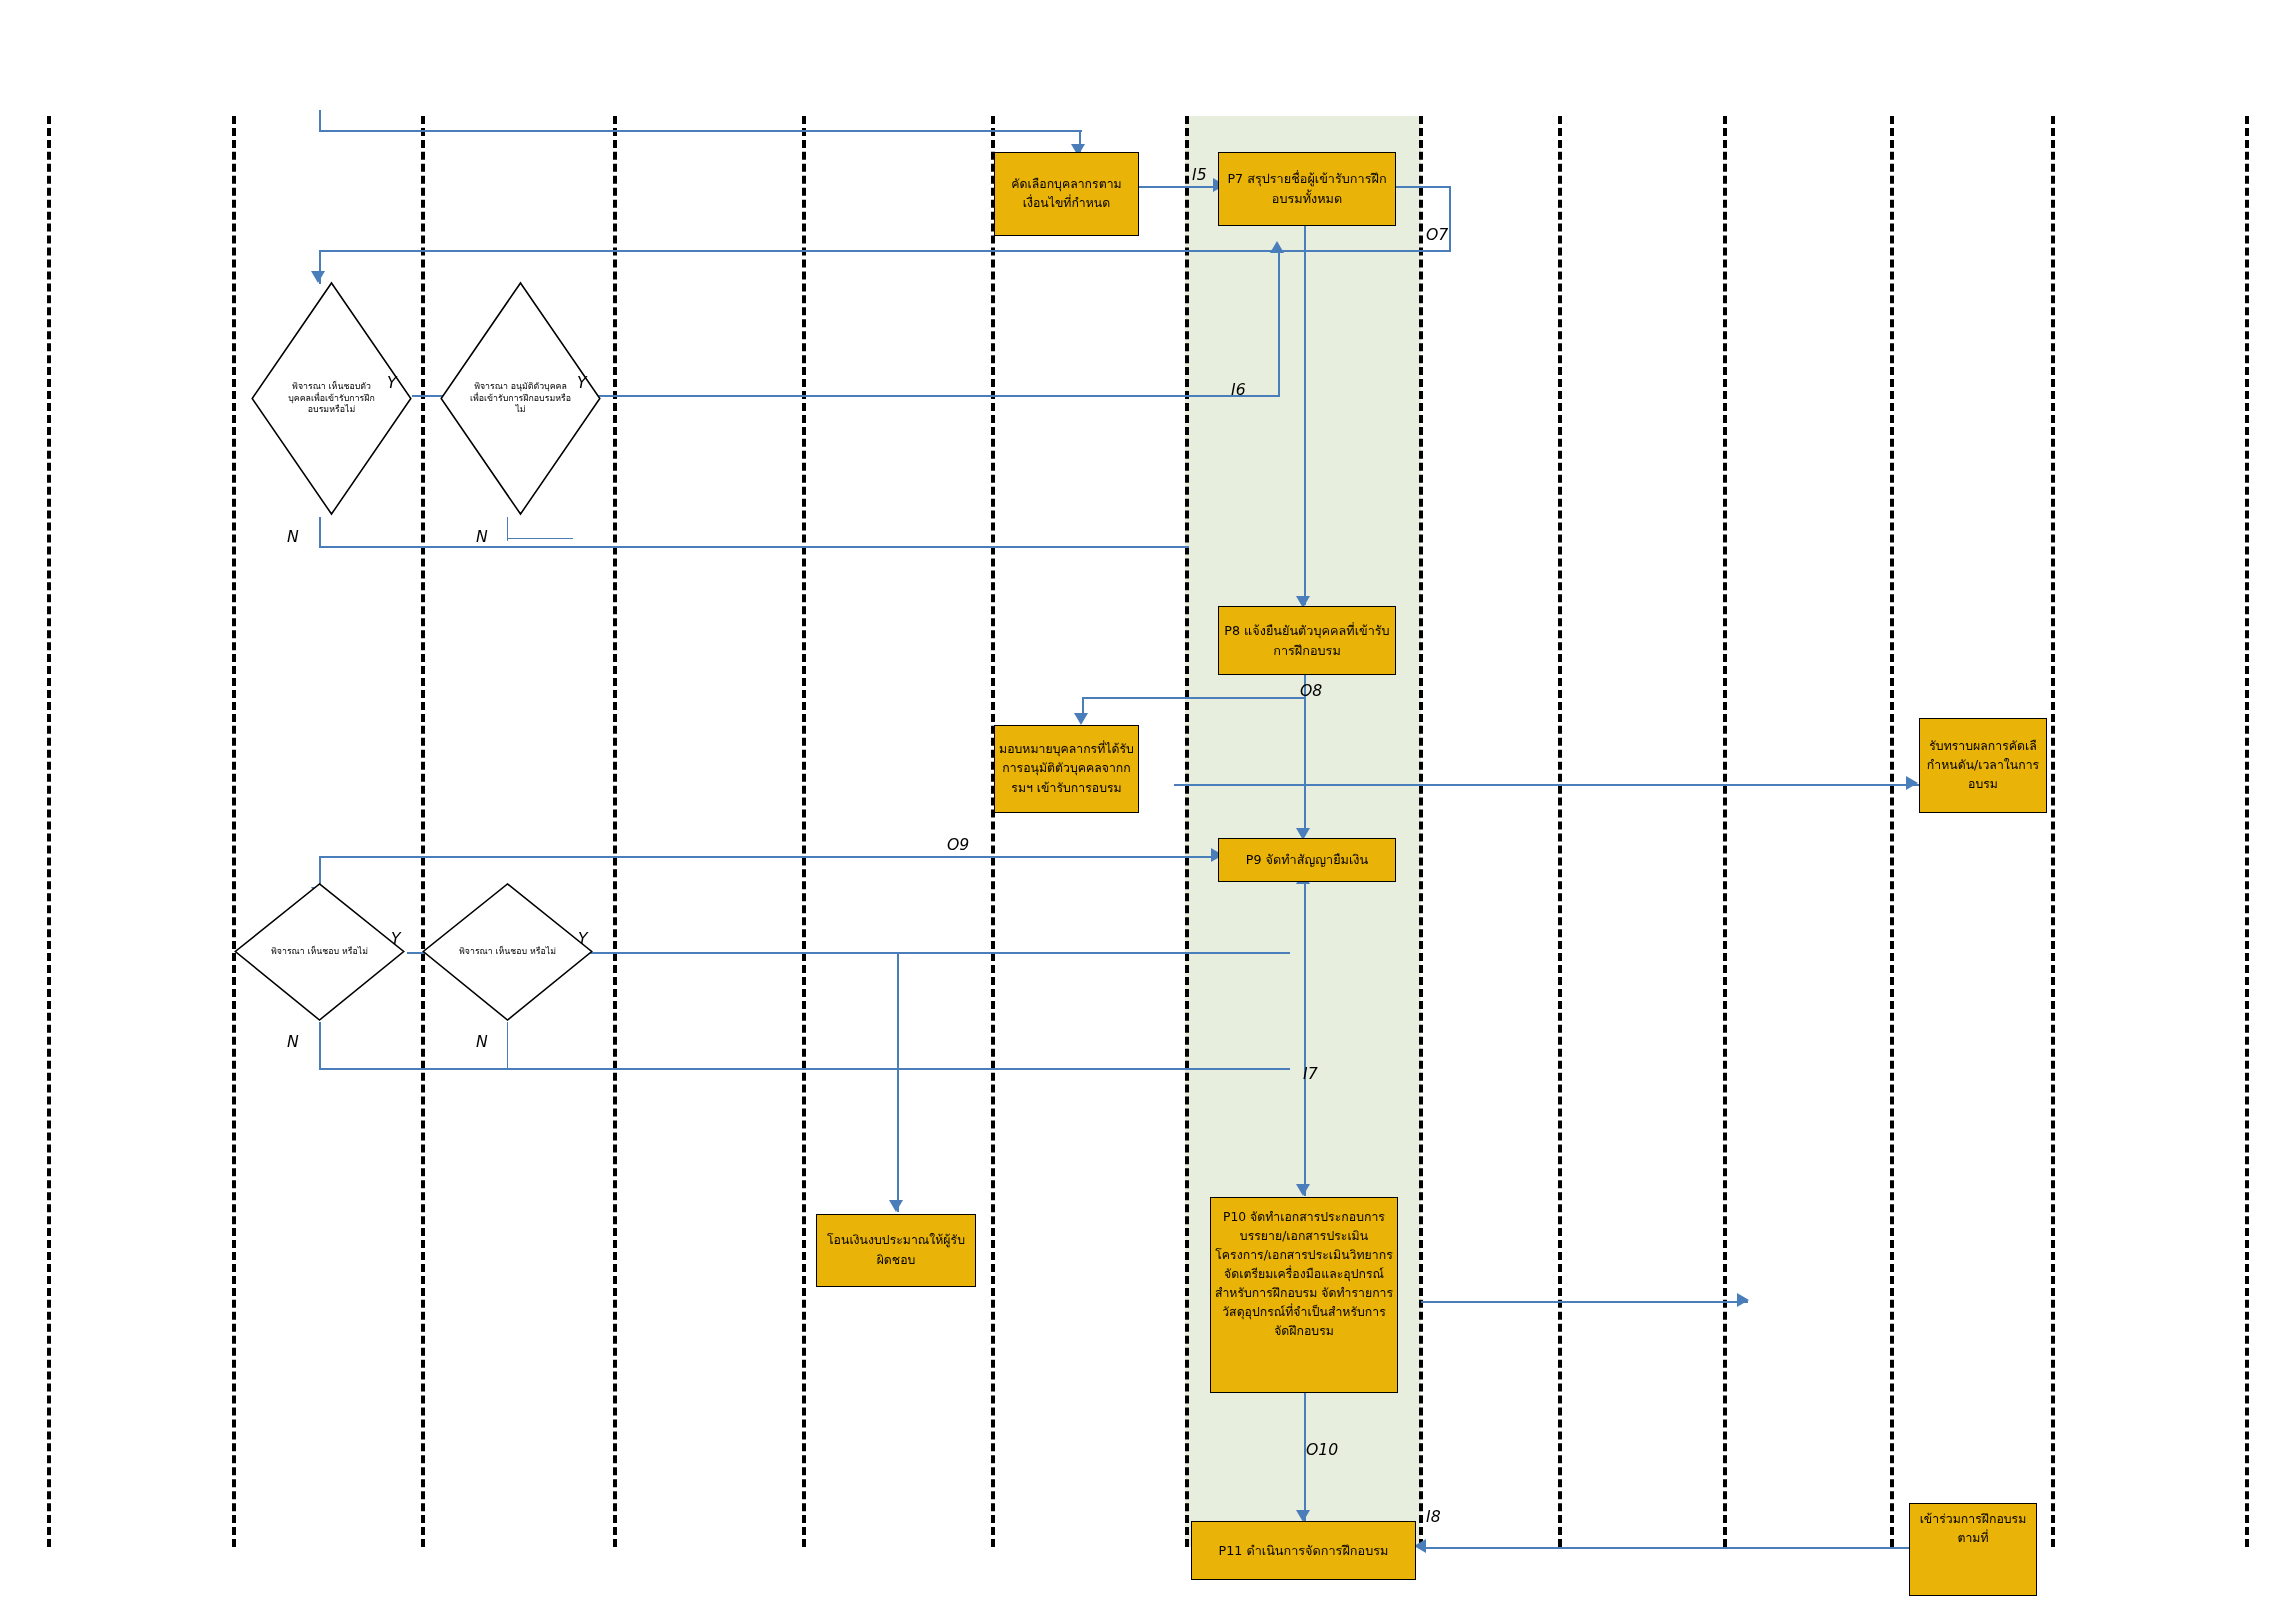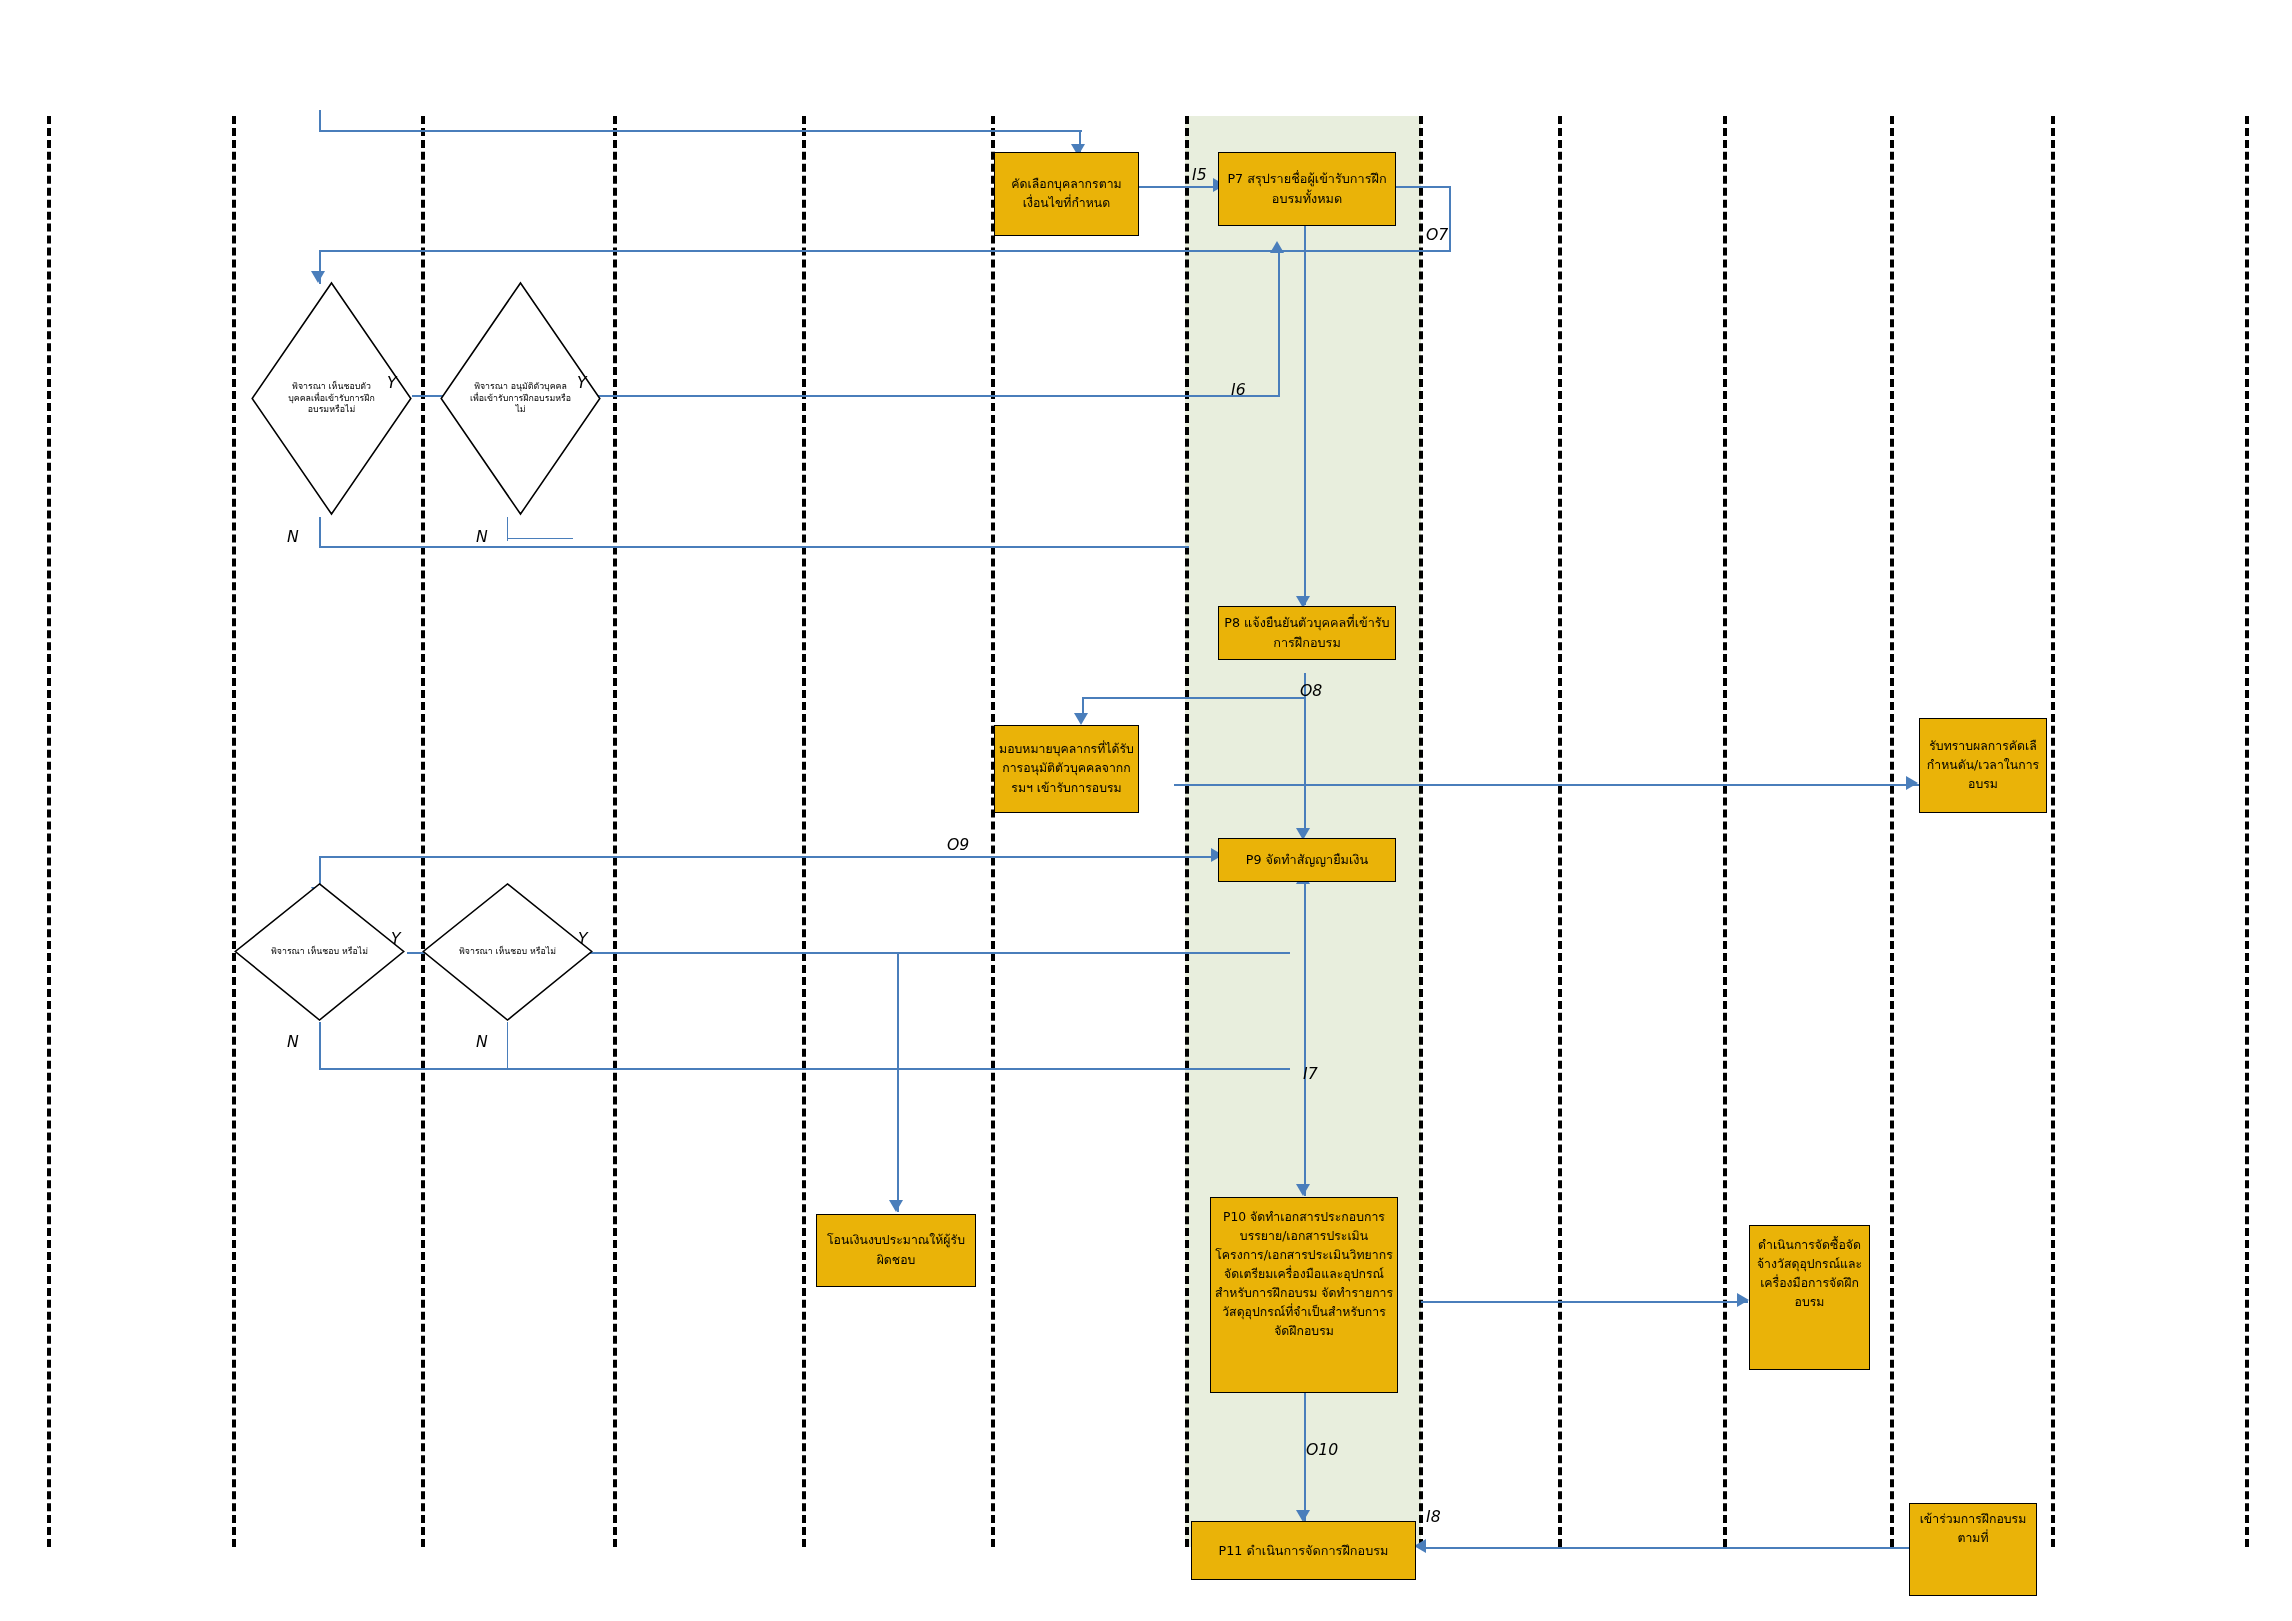"P8" div.node { height: 54px -> 69px }
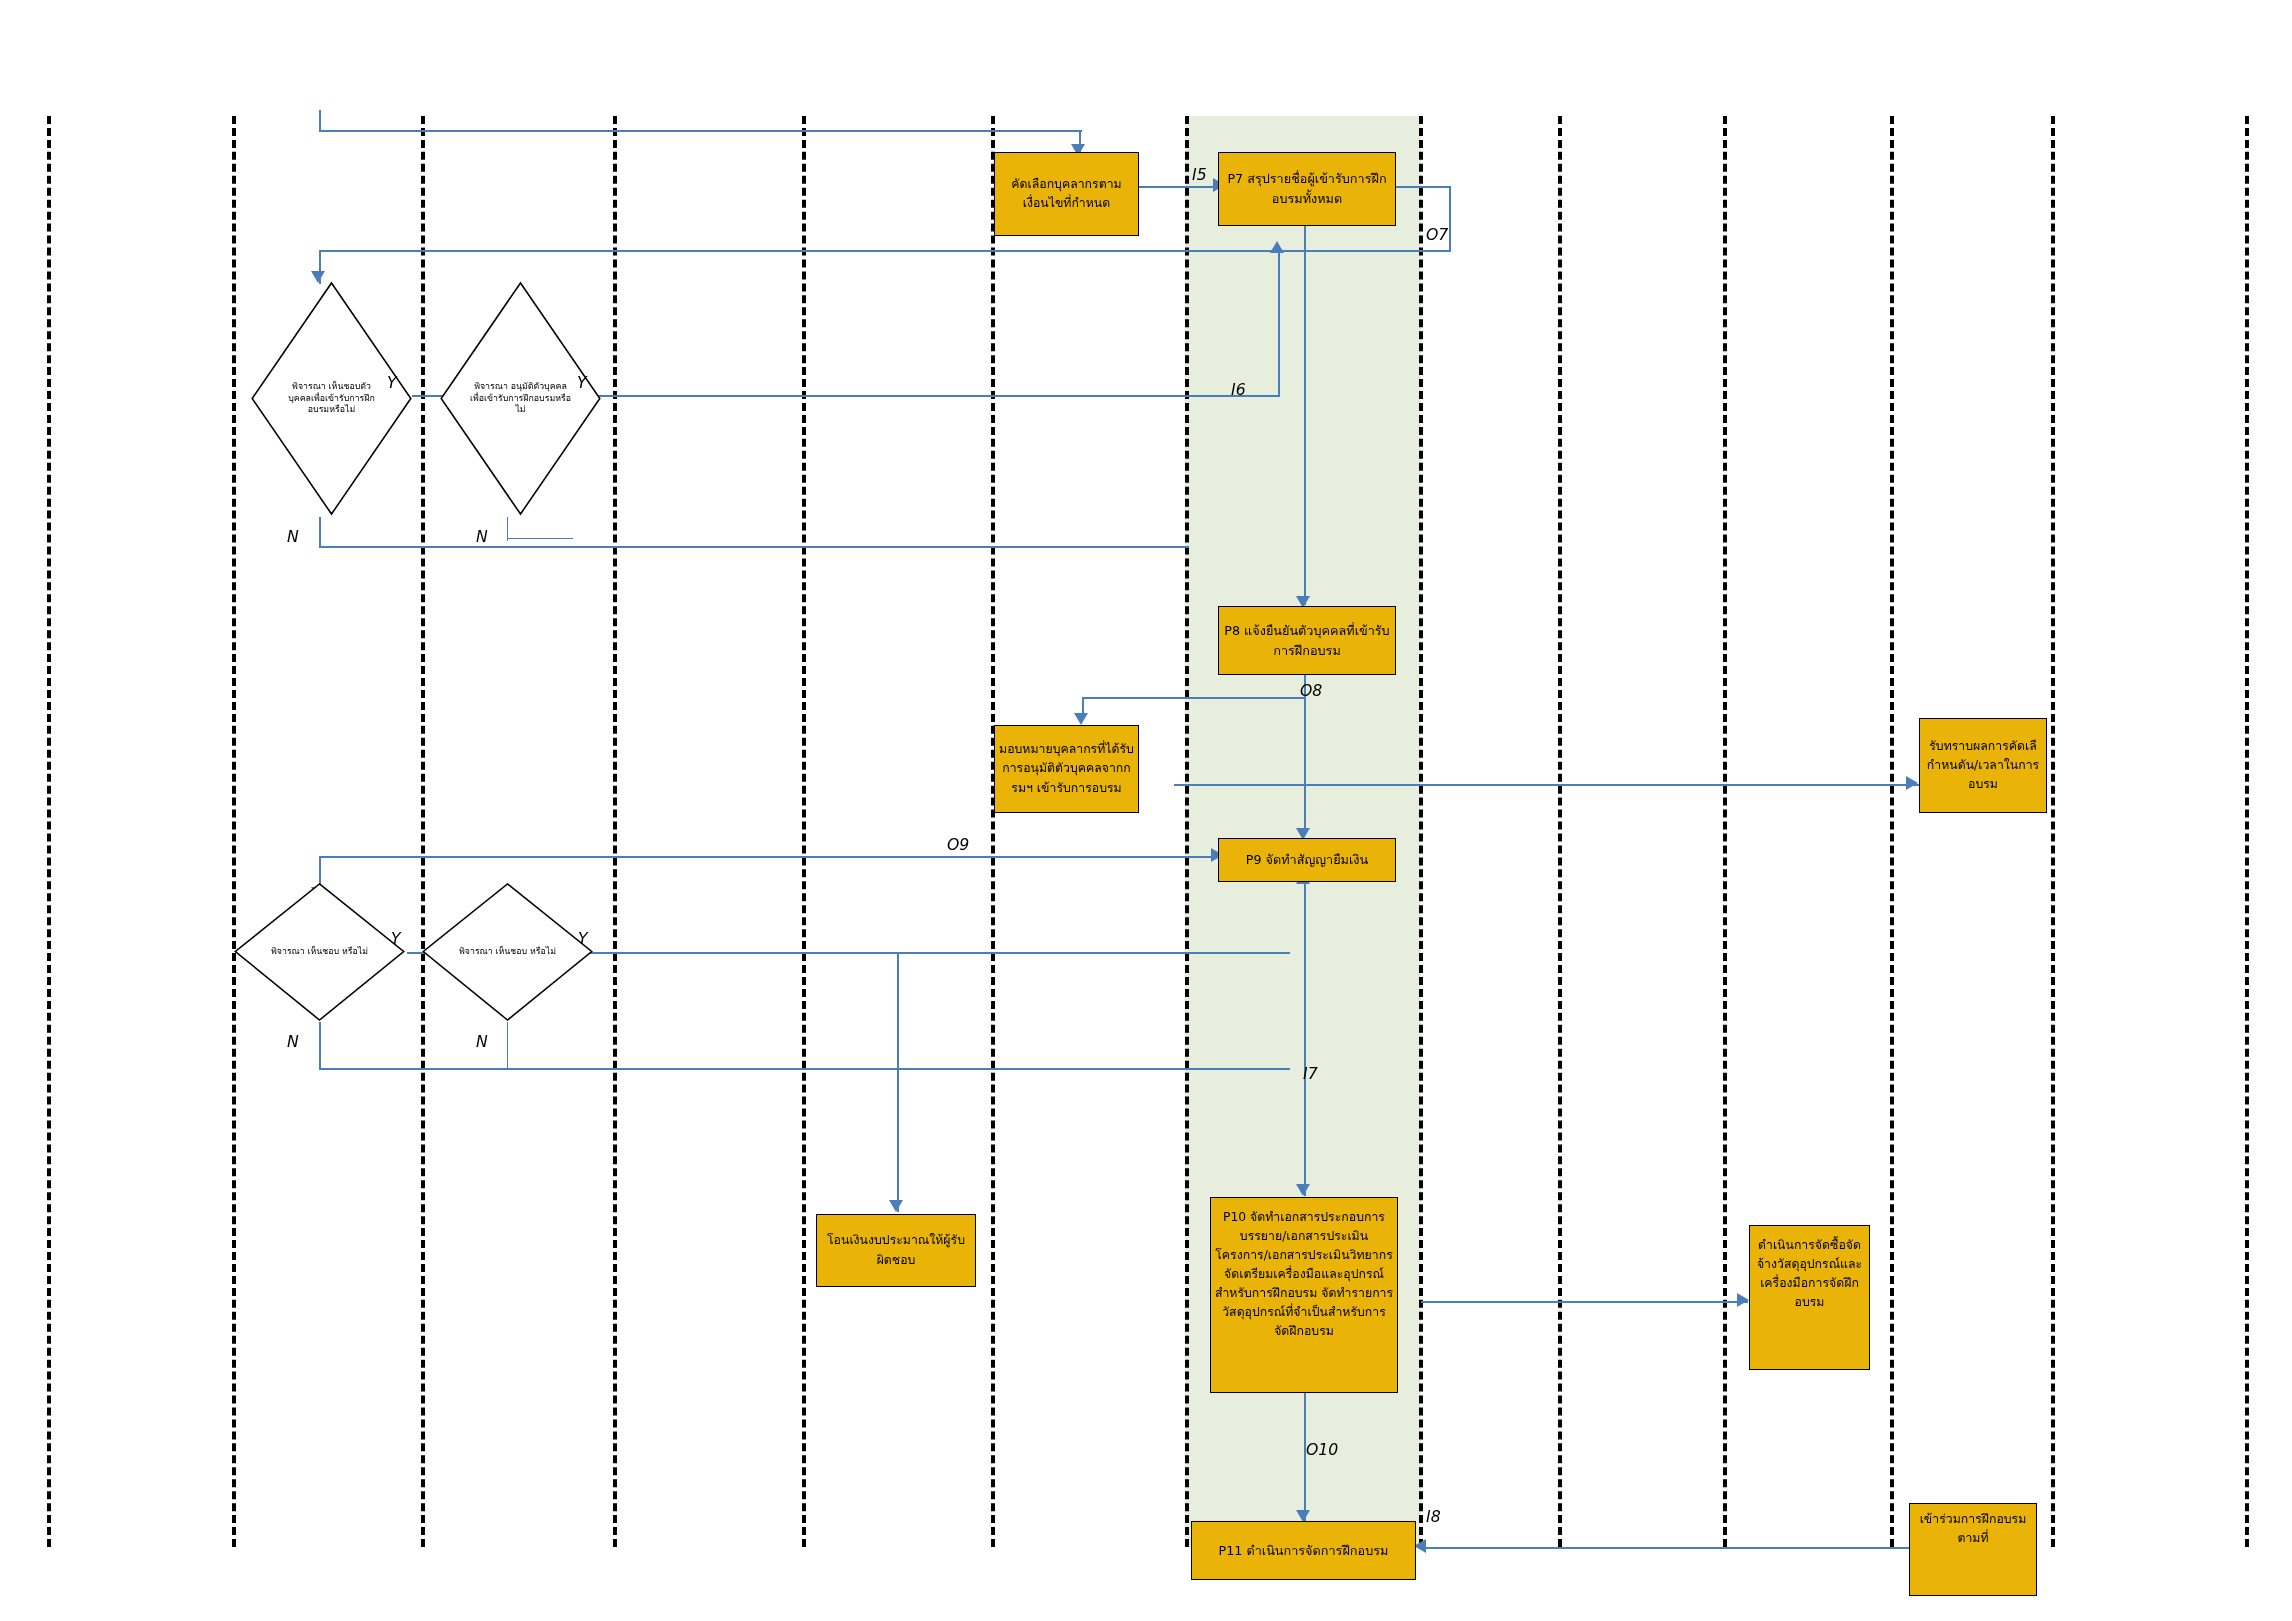"ดำเนินการจัดซื้อจัดจ้างวัสดุอุปกรณ์และเค" div.node { html: <div> <span>ดำเนินการจัดซื้อจัดจ้างวัสดุอุปกรณ์และเครื่องมือการจัดฝึกอบรม</span> </div> -> none }
